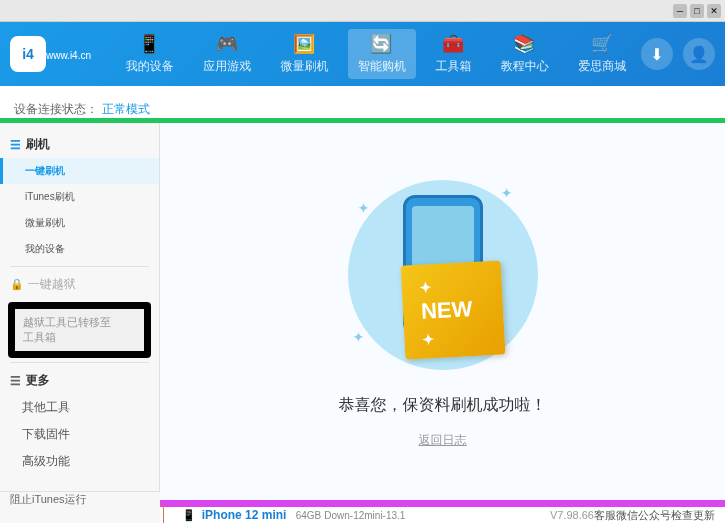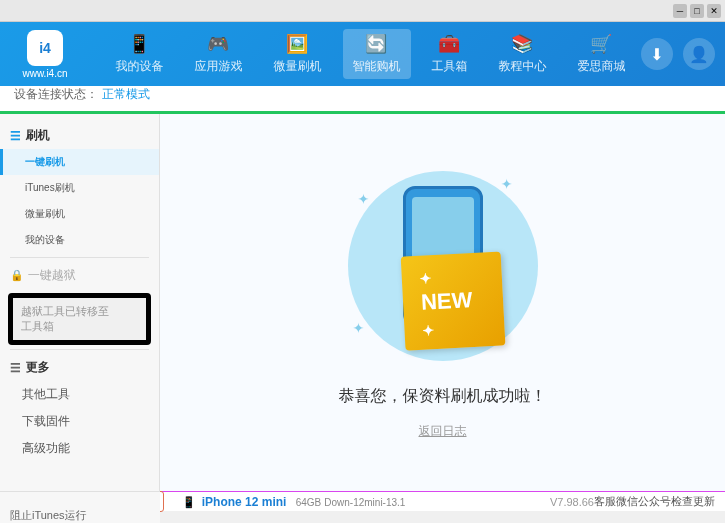"i4" .logo-area { flex-direction: column -> row }
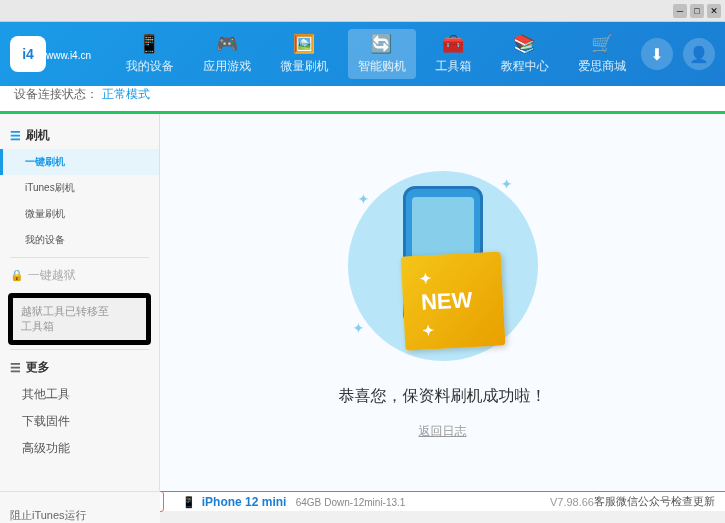"设备连接状态：" .status-bar { align-items: flex-start -> flex-end; border-bottom: 3px solid #22c55e -> 5px solid #22c55e; height: 28px -> 37px }
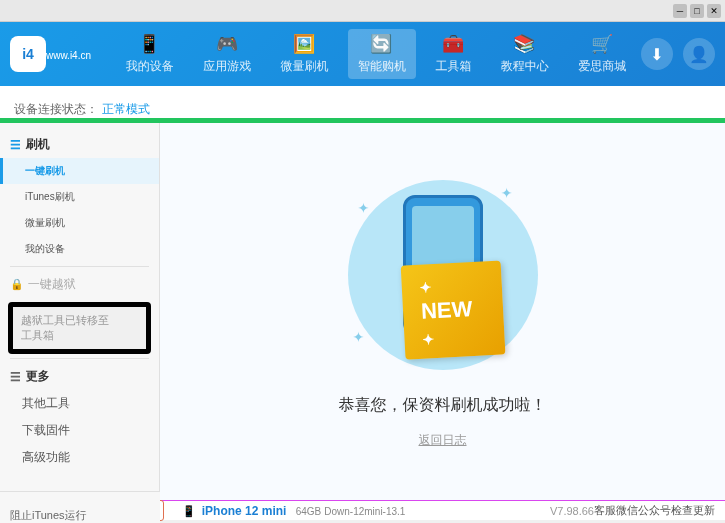"越狱工具已转移至" .sidebar-locked { border: 5px solid #000000 -> 7px solid #000000 }
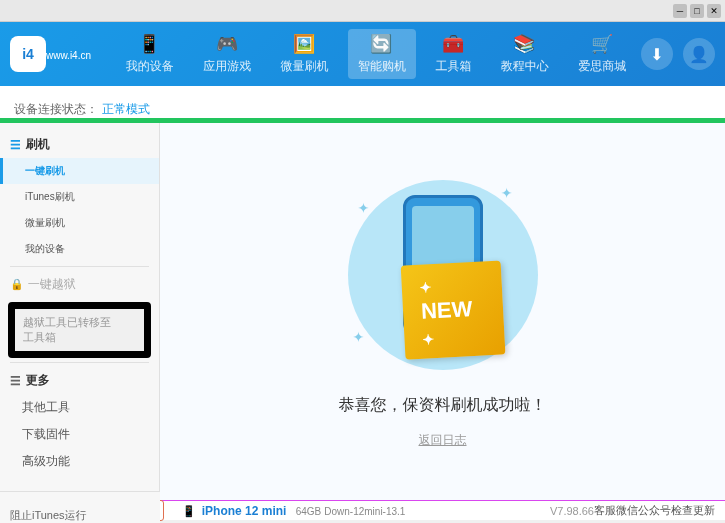"阻止iTunes运行" div { align-items: flex-end -> flex-start }
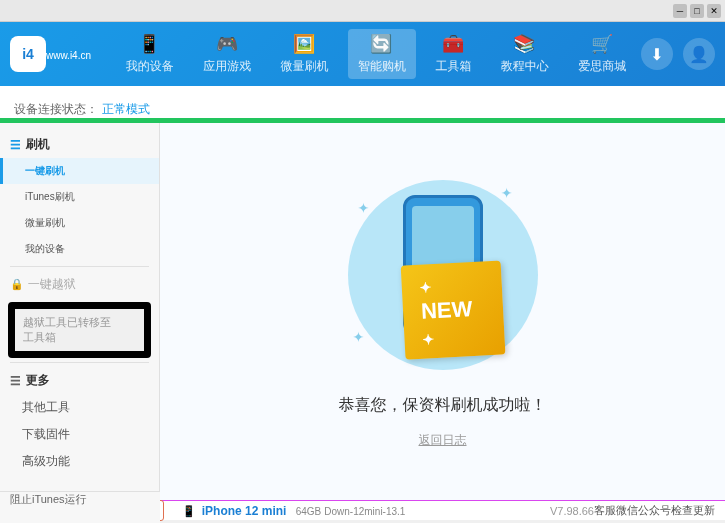"📱 iPhone 12 mini 64GB" .footer { border-top: 1px solid #d946ef -> 7px solid #d946ef }
